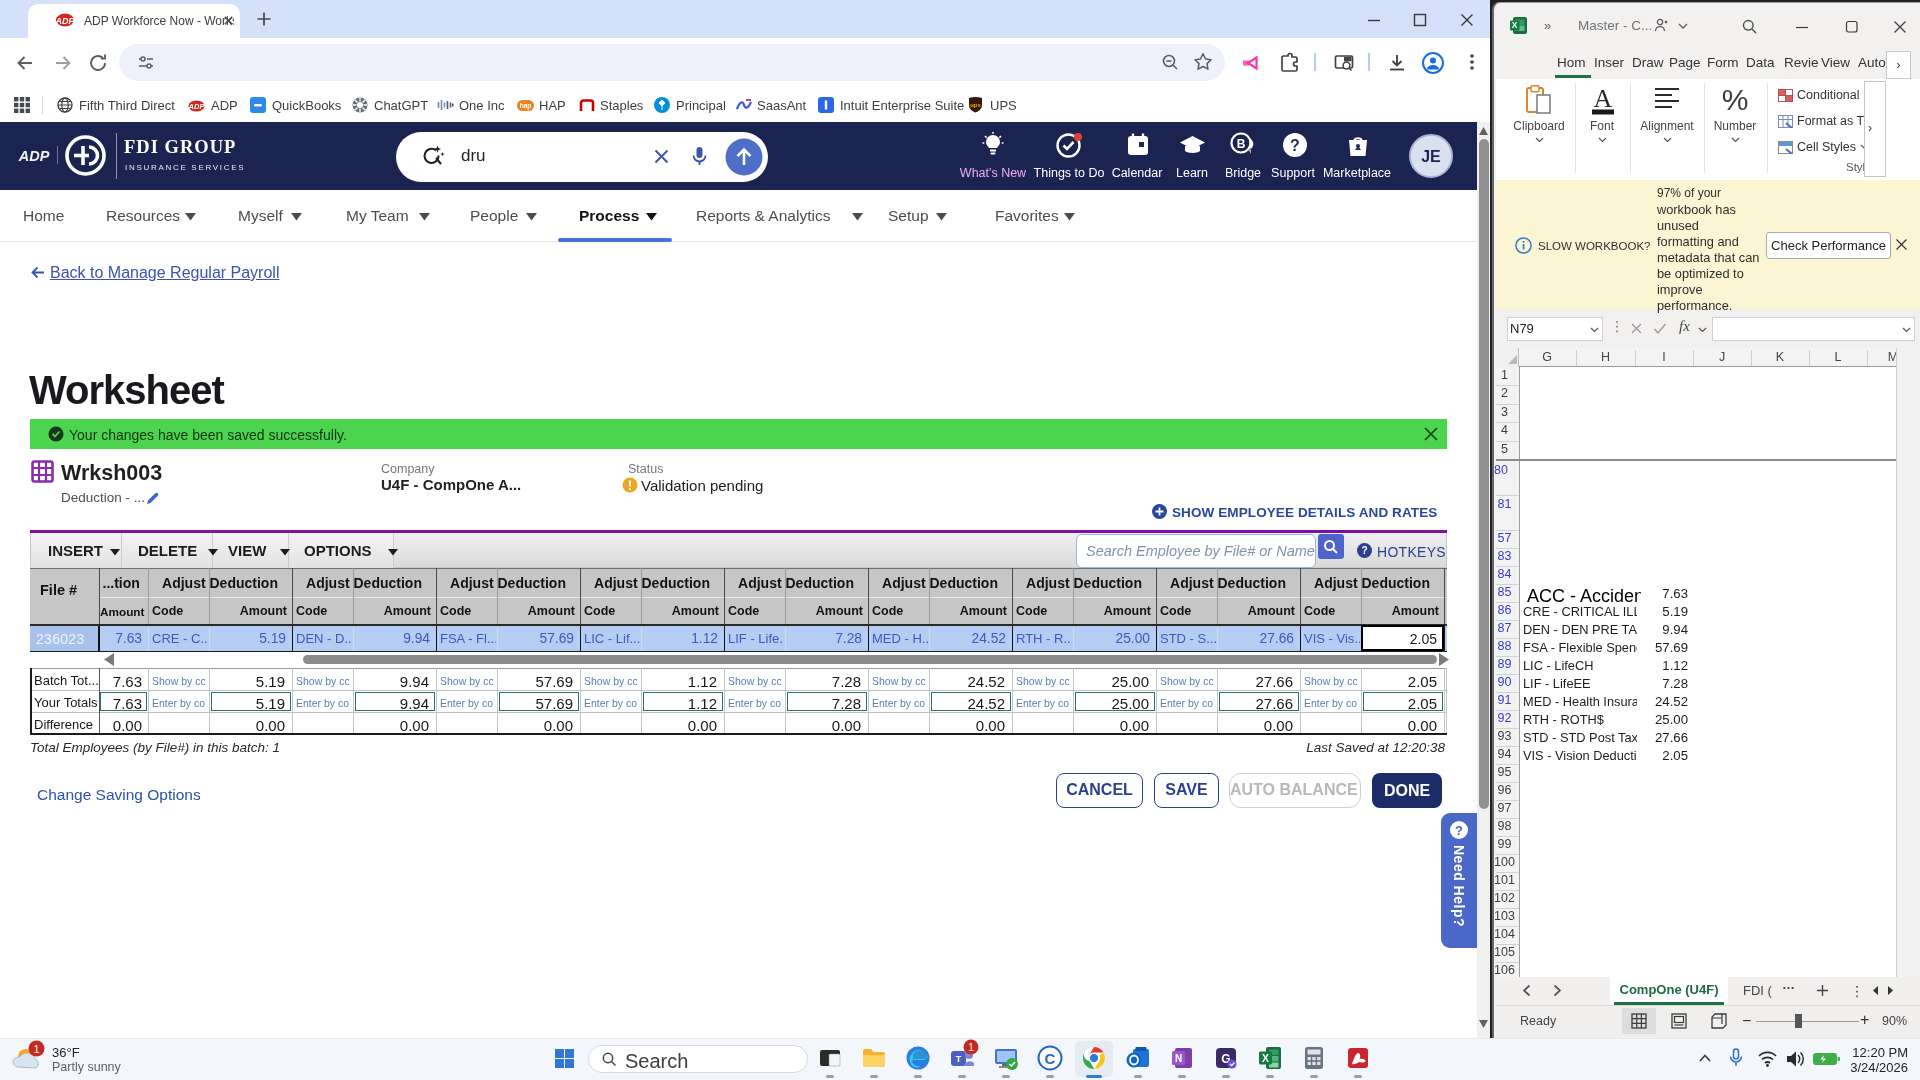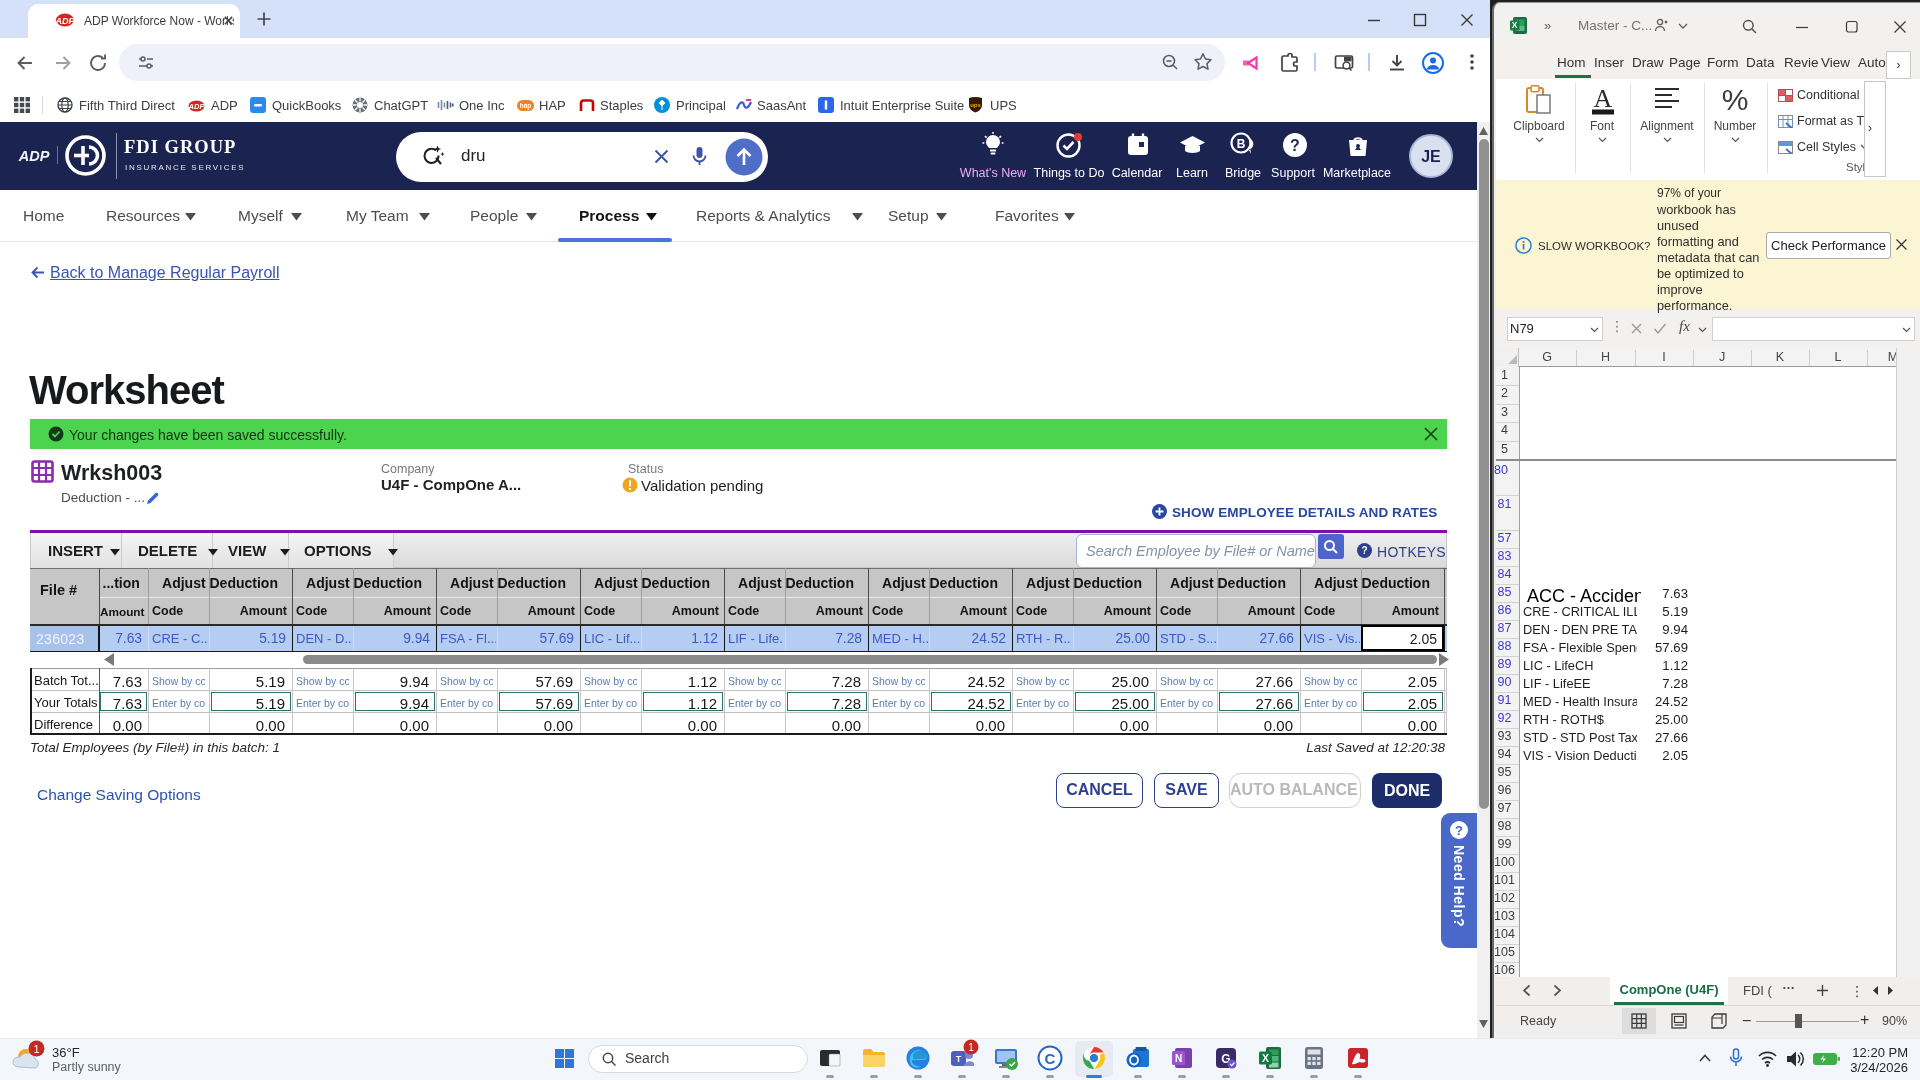"Search" div.abs { font-size: 14px -> 20px }
